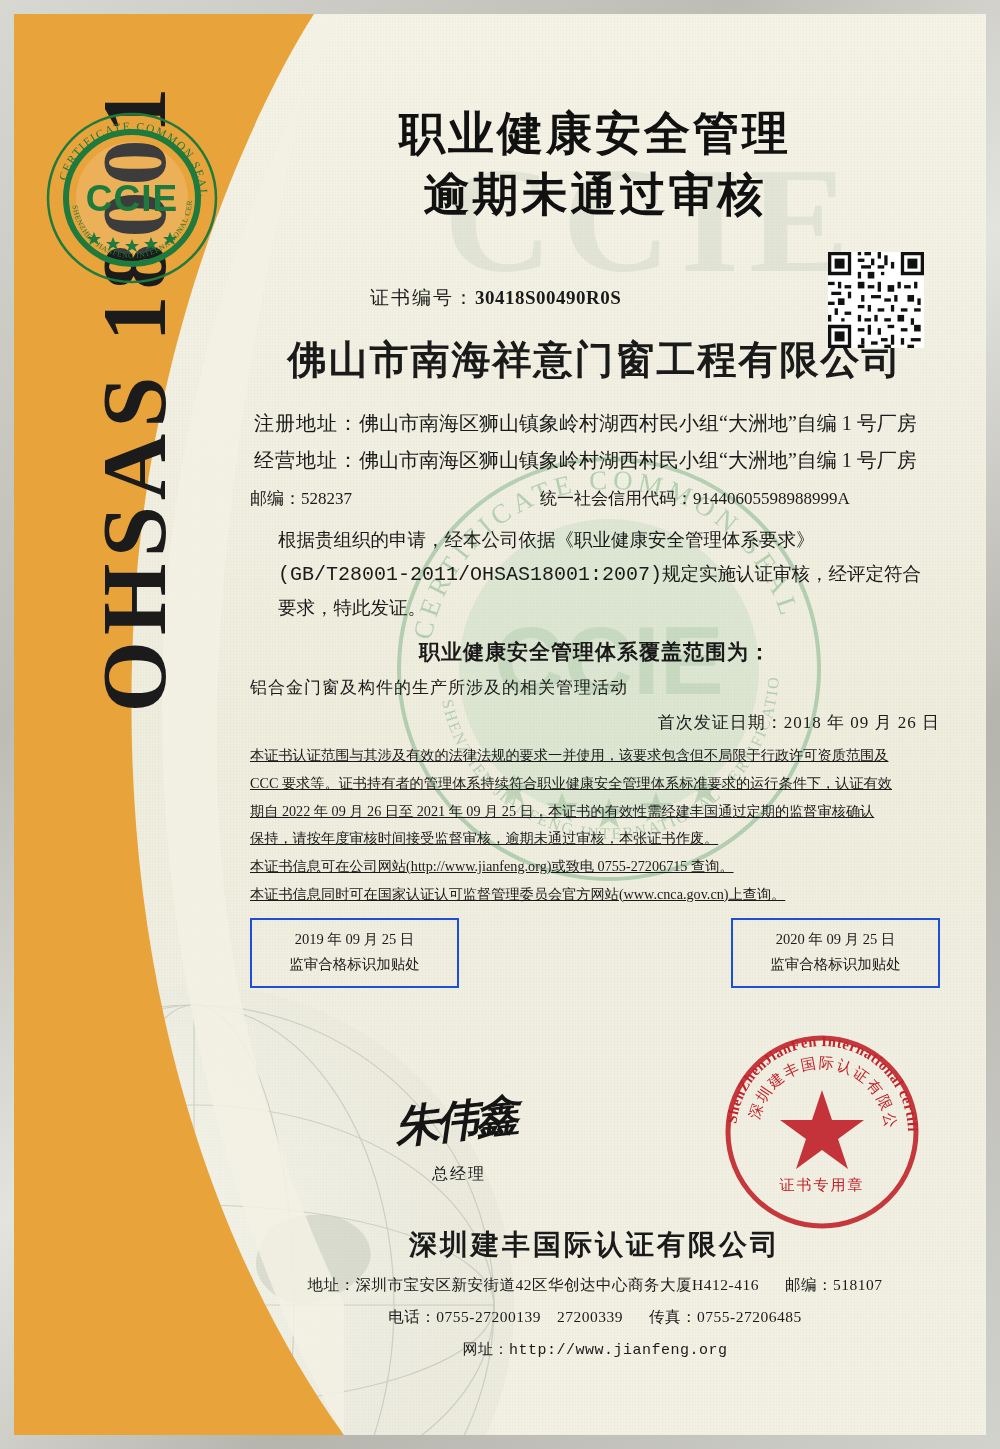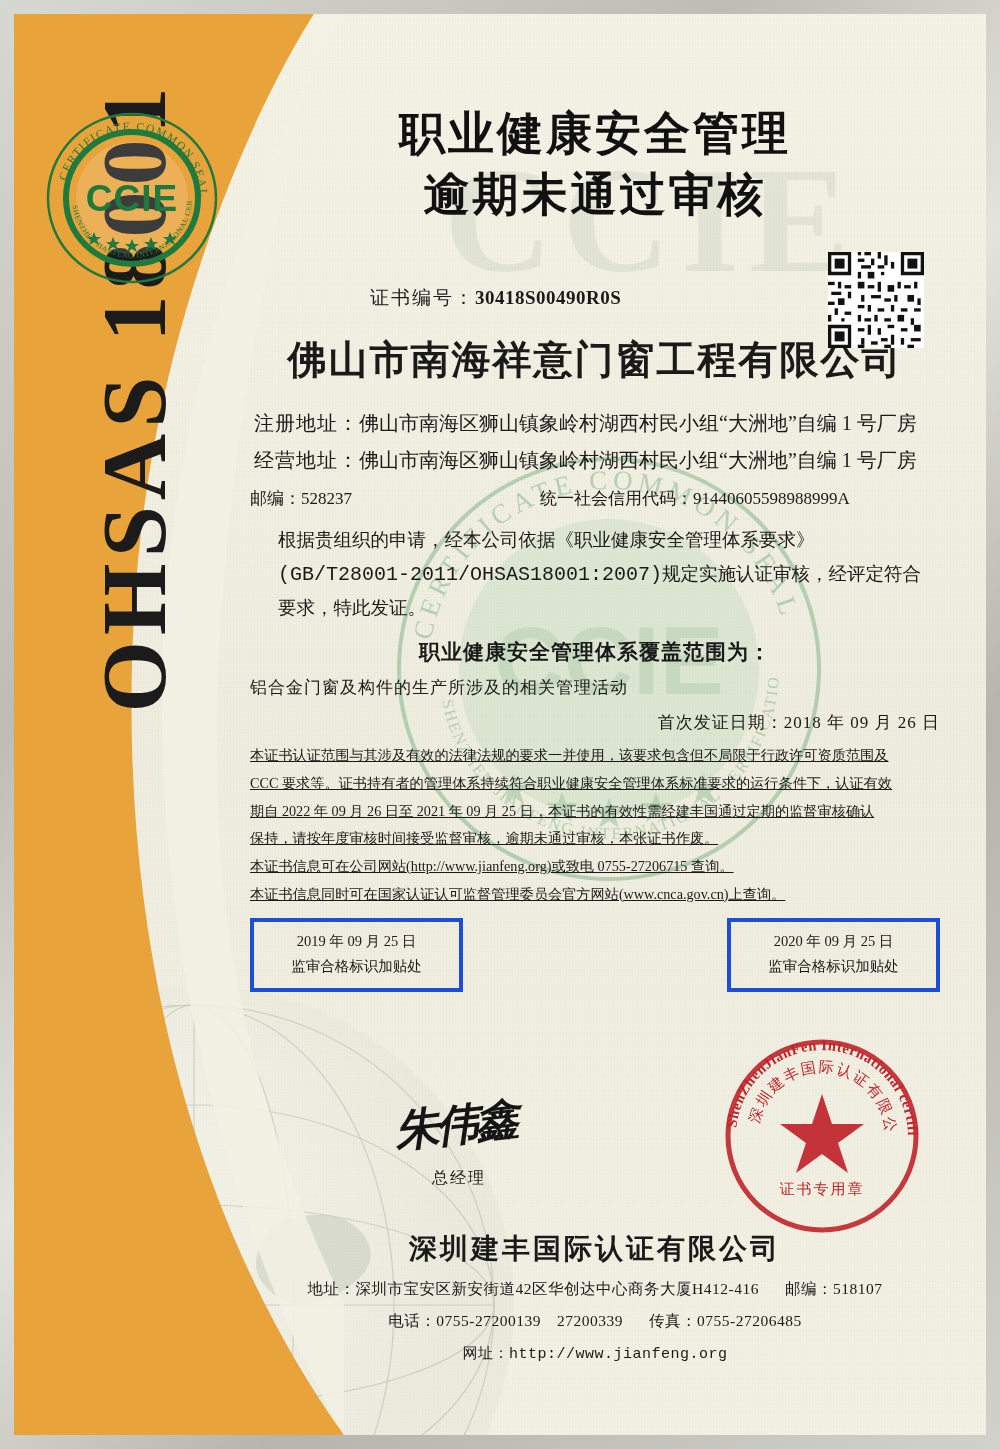"2019 年 09 月 25" .sticker { border: 4px solid #1d4ed8 -> 2px solid #1d4ed8 }
